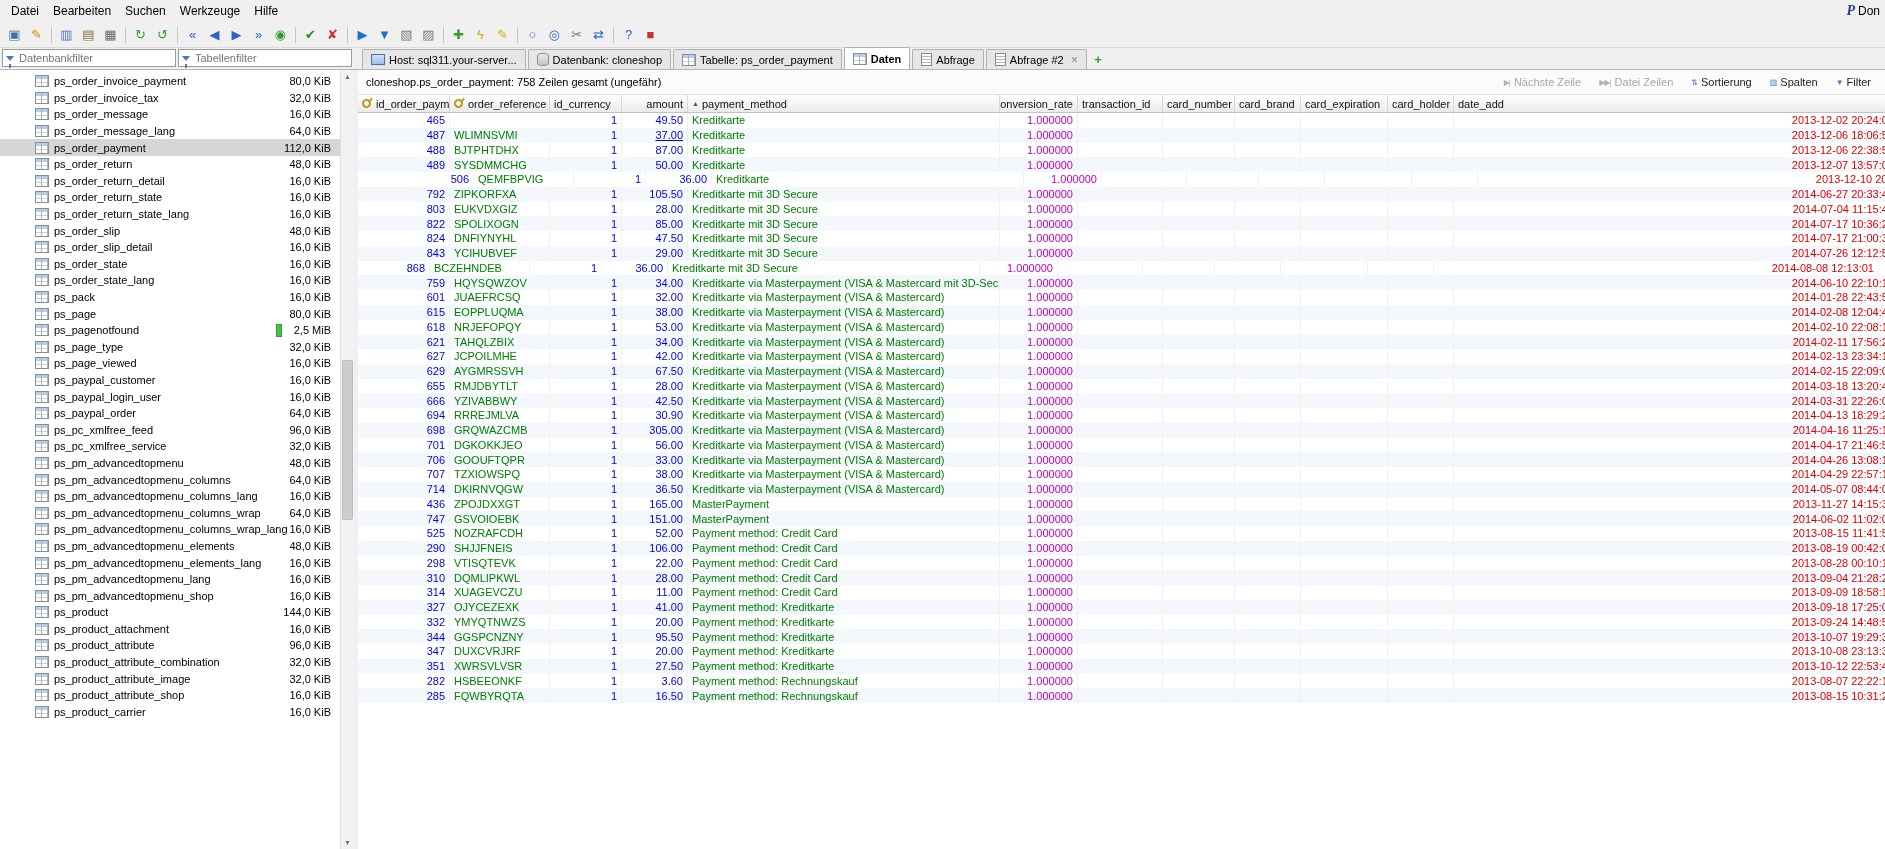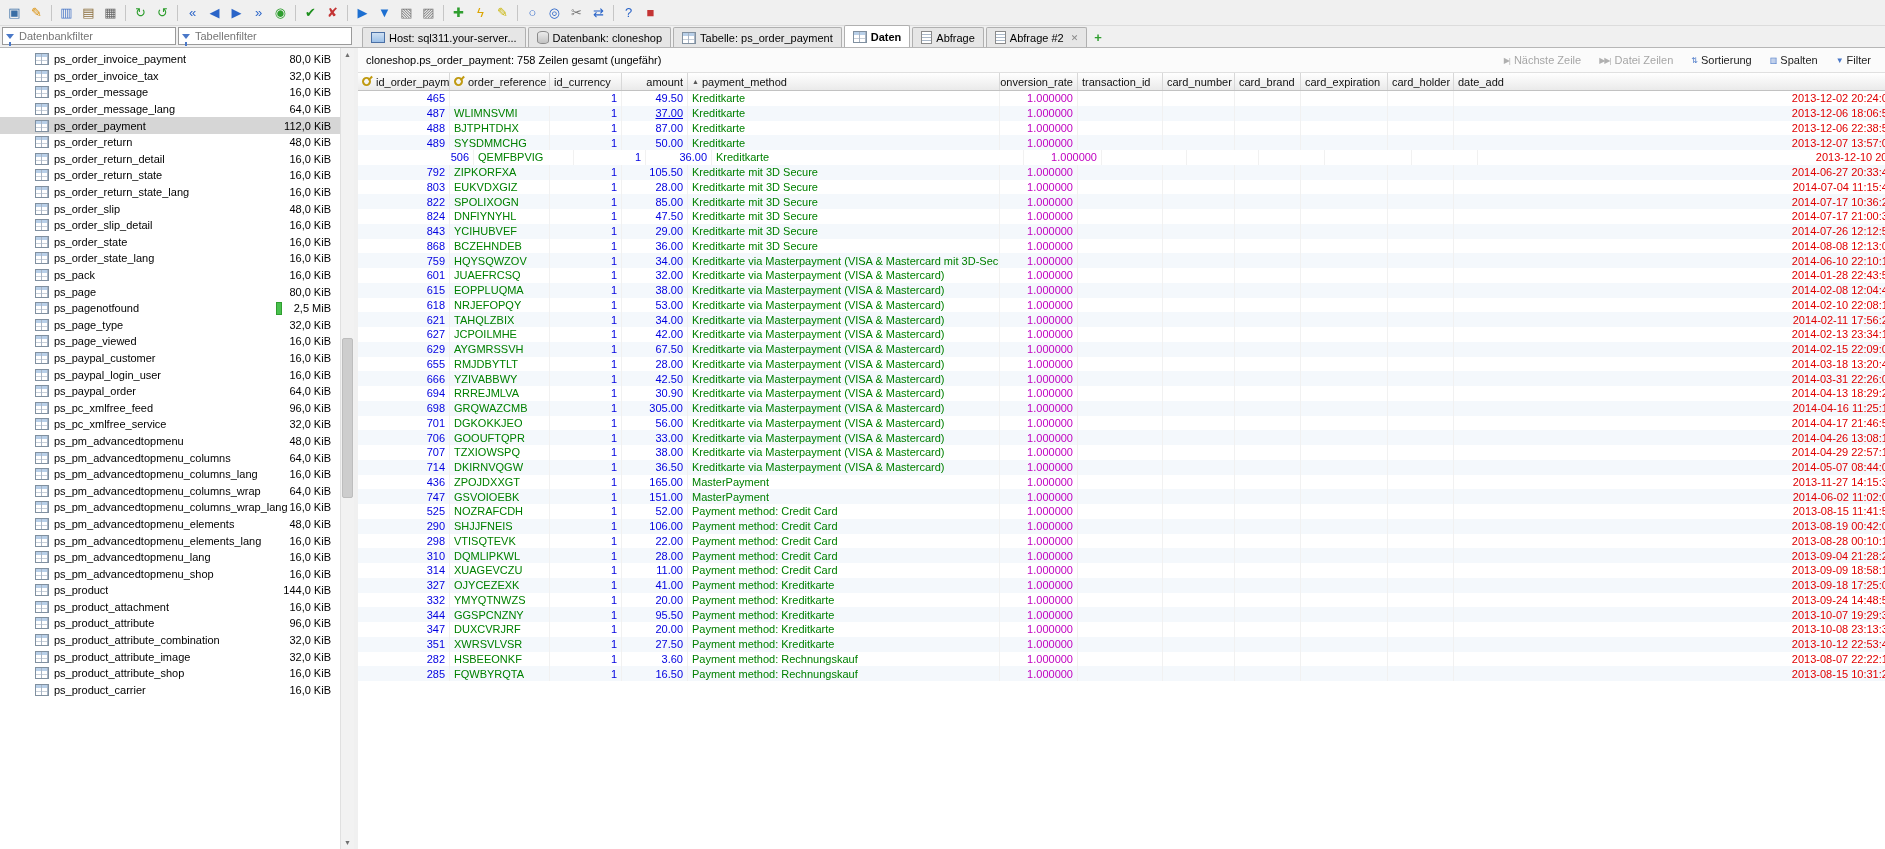"Datei Bearbeiten Suchen Werkzeuge Hilfe" div.menubar { html: none -> <div> <span><span>Datei</span><span>Bearbeiten</span><span>Suchen</span><span>Werkzeuge</span><span>Hilfe</span></span> <span> <span>P</span> <span>Don</span> </span> </div> }
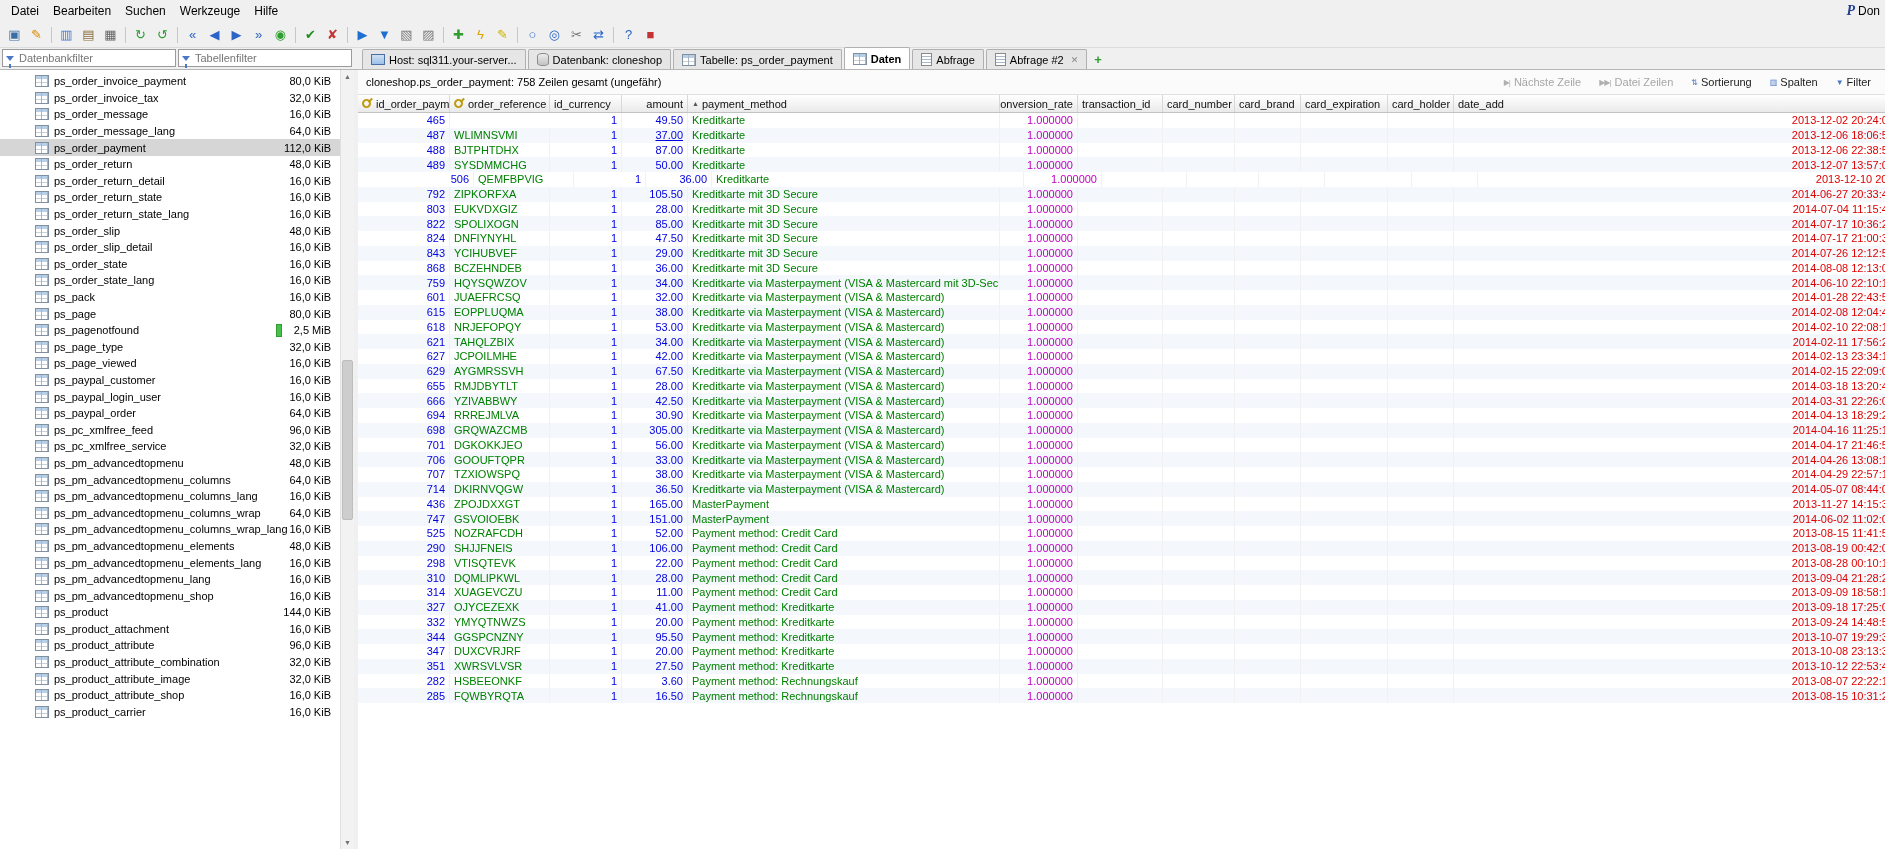"868" div.cell { width: 92px -> 72px }
